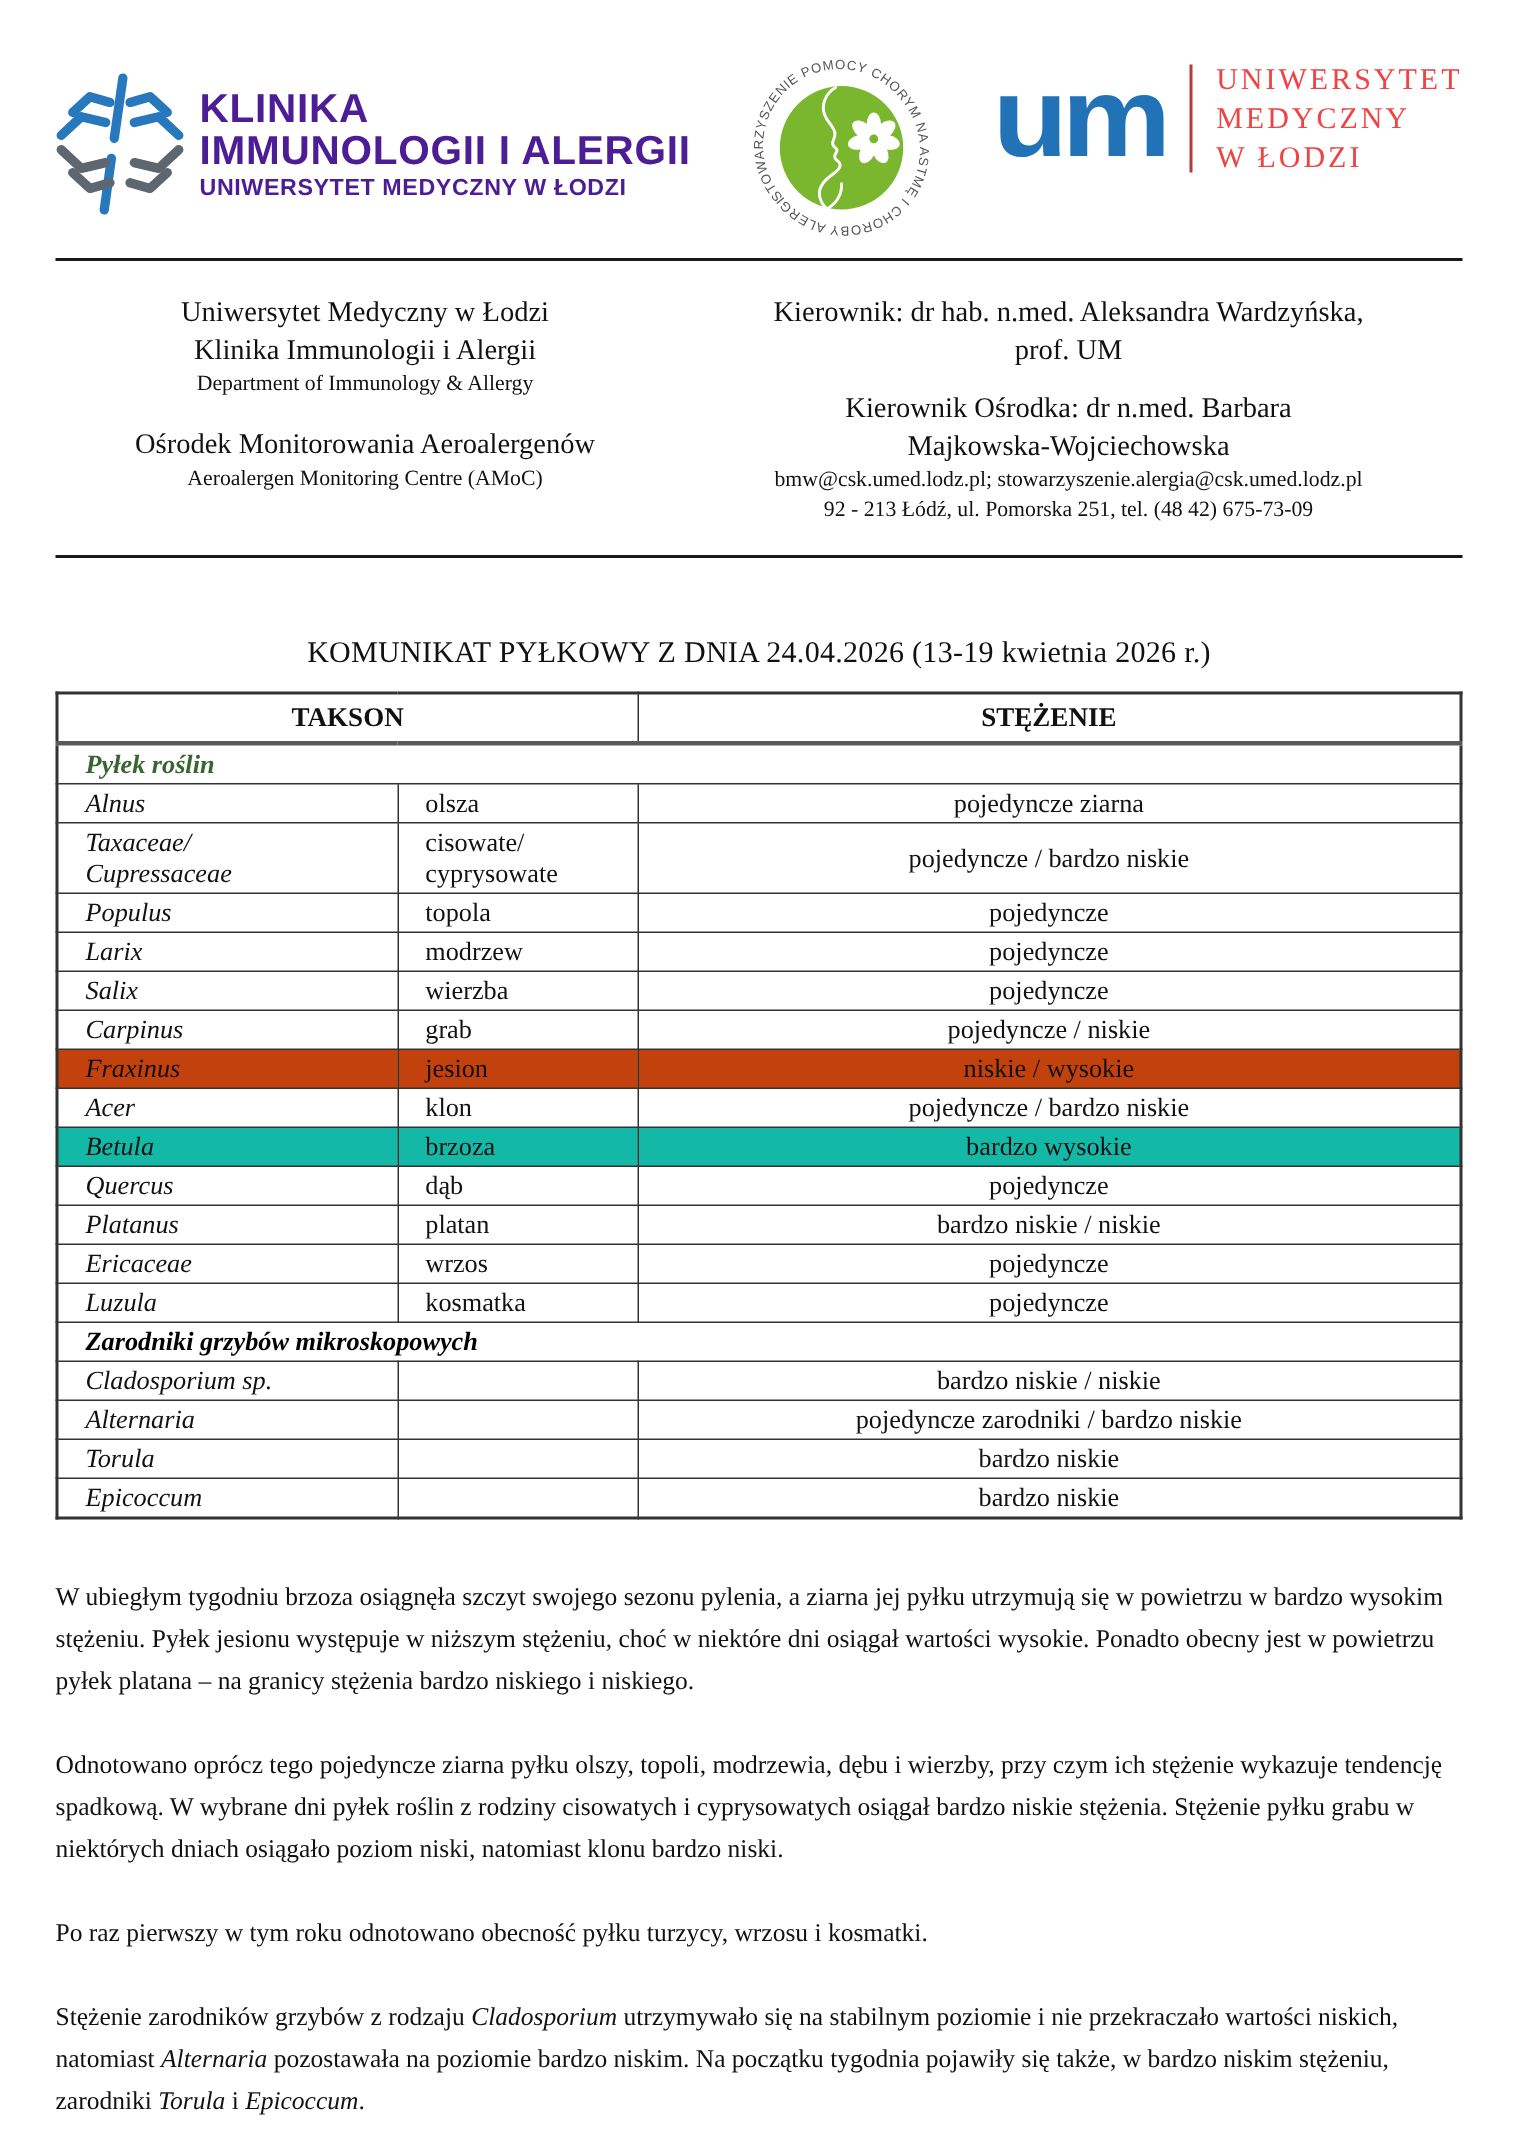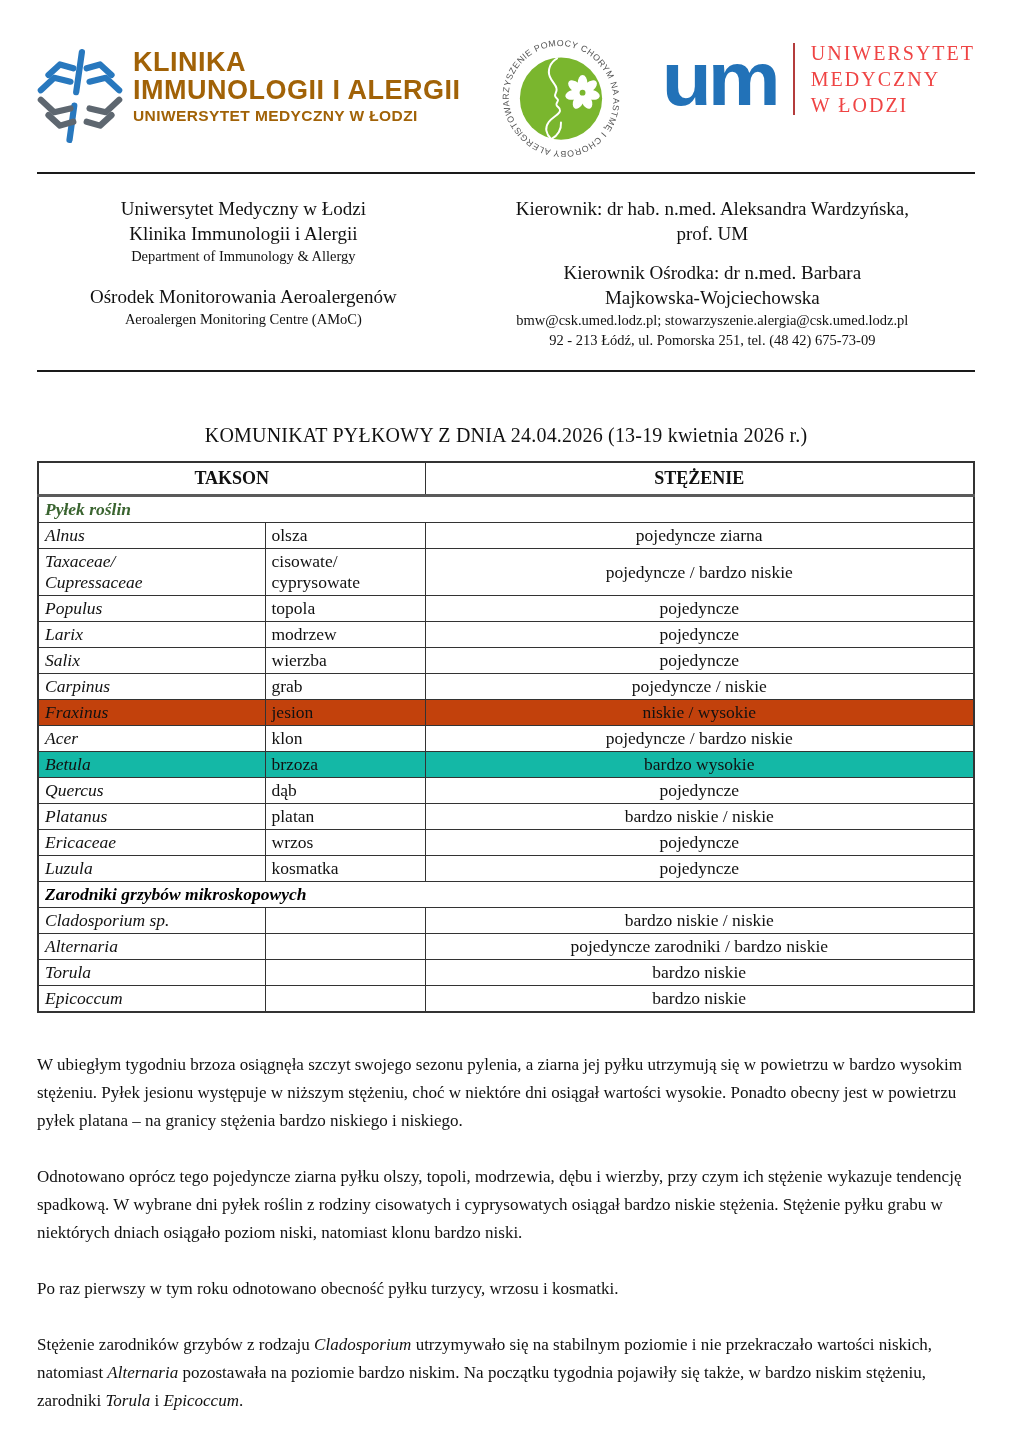"KLINIKA" .clinic-text { color: #a16207 -> #4c1d95; margin-top: none -> 10px }
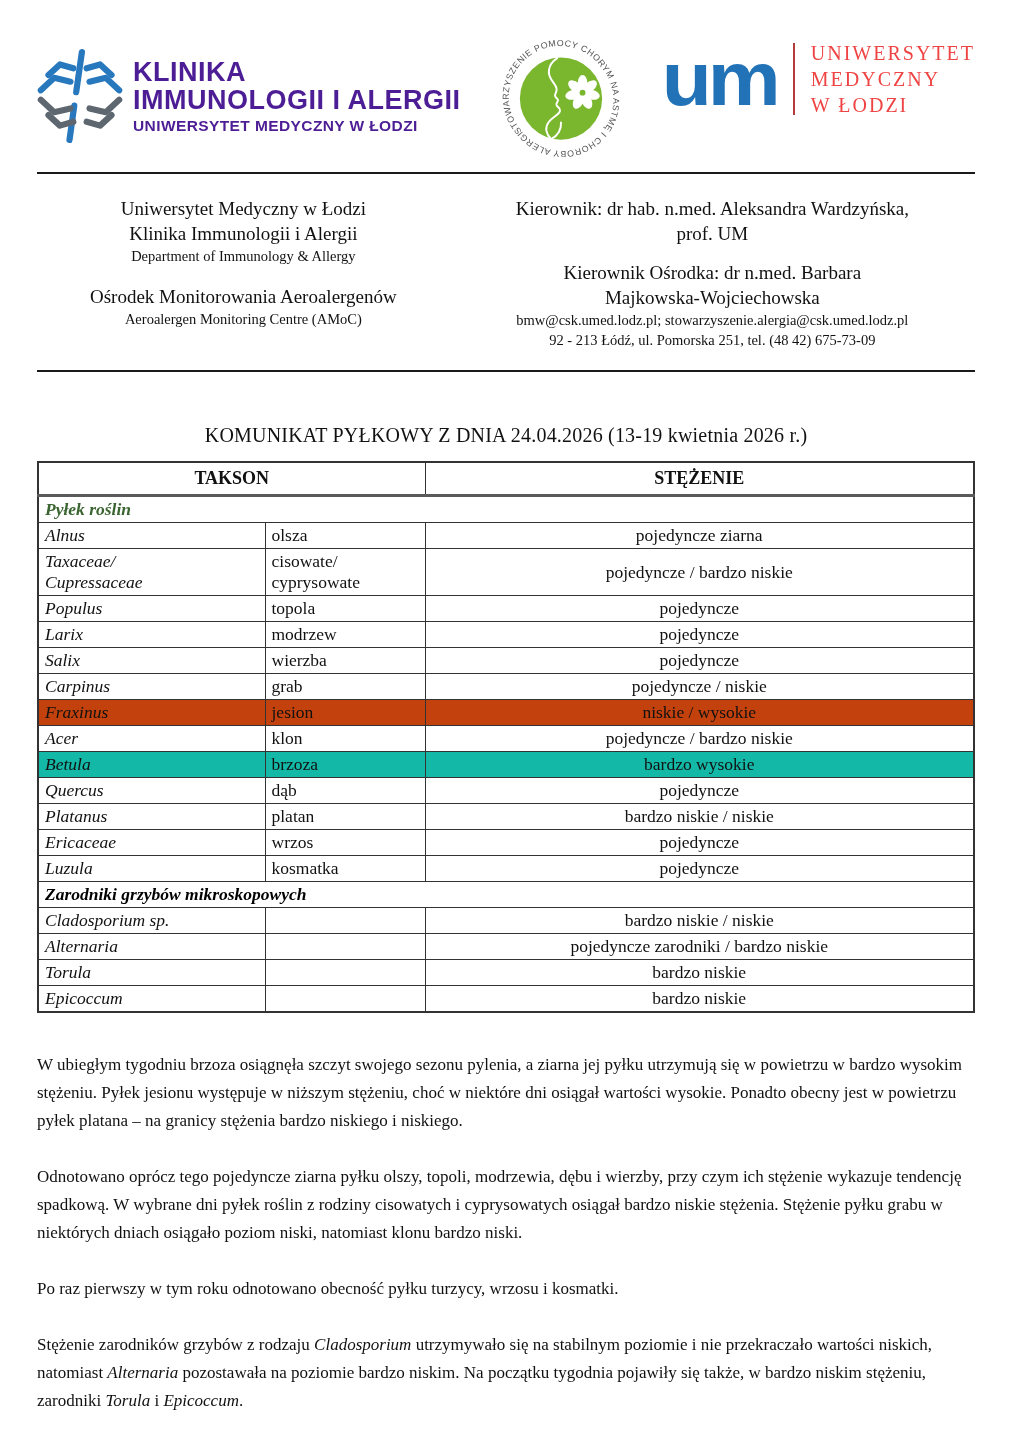"Pyłek roślin" table.pollen th, table.pollen td { padding: 2px 6px -> 2px 18px }
